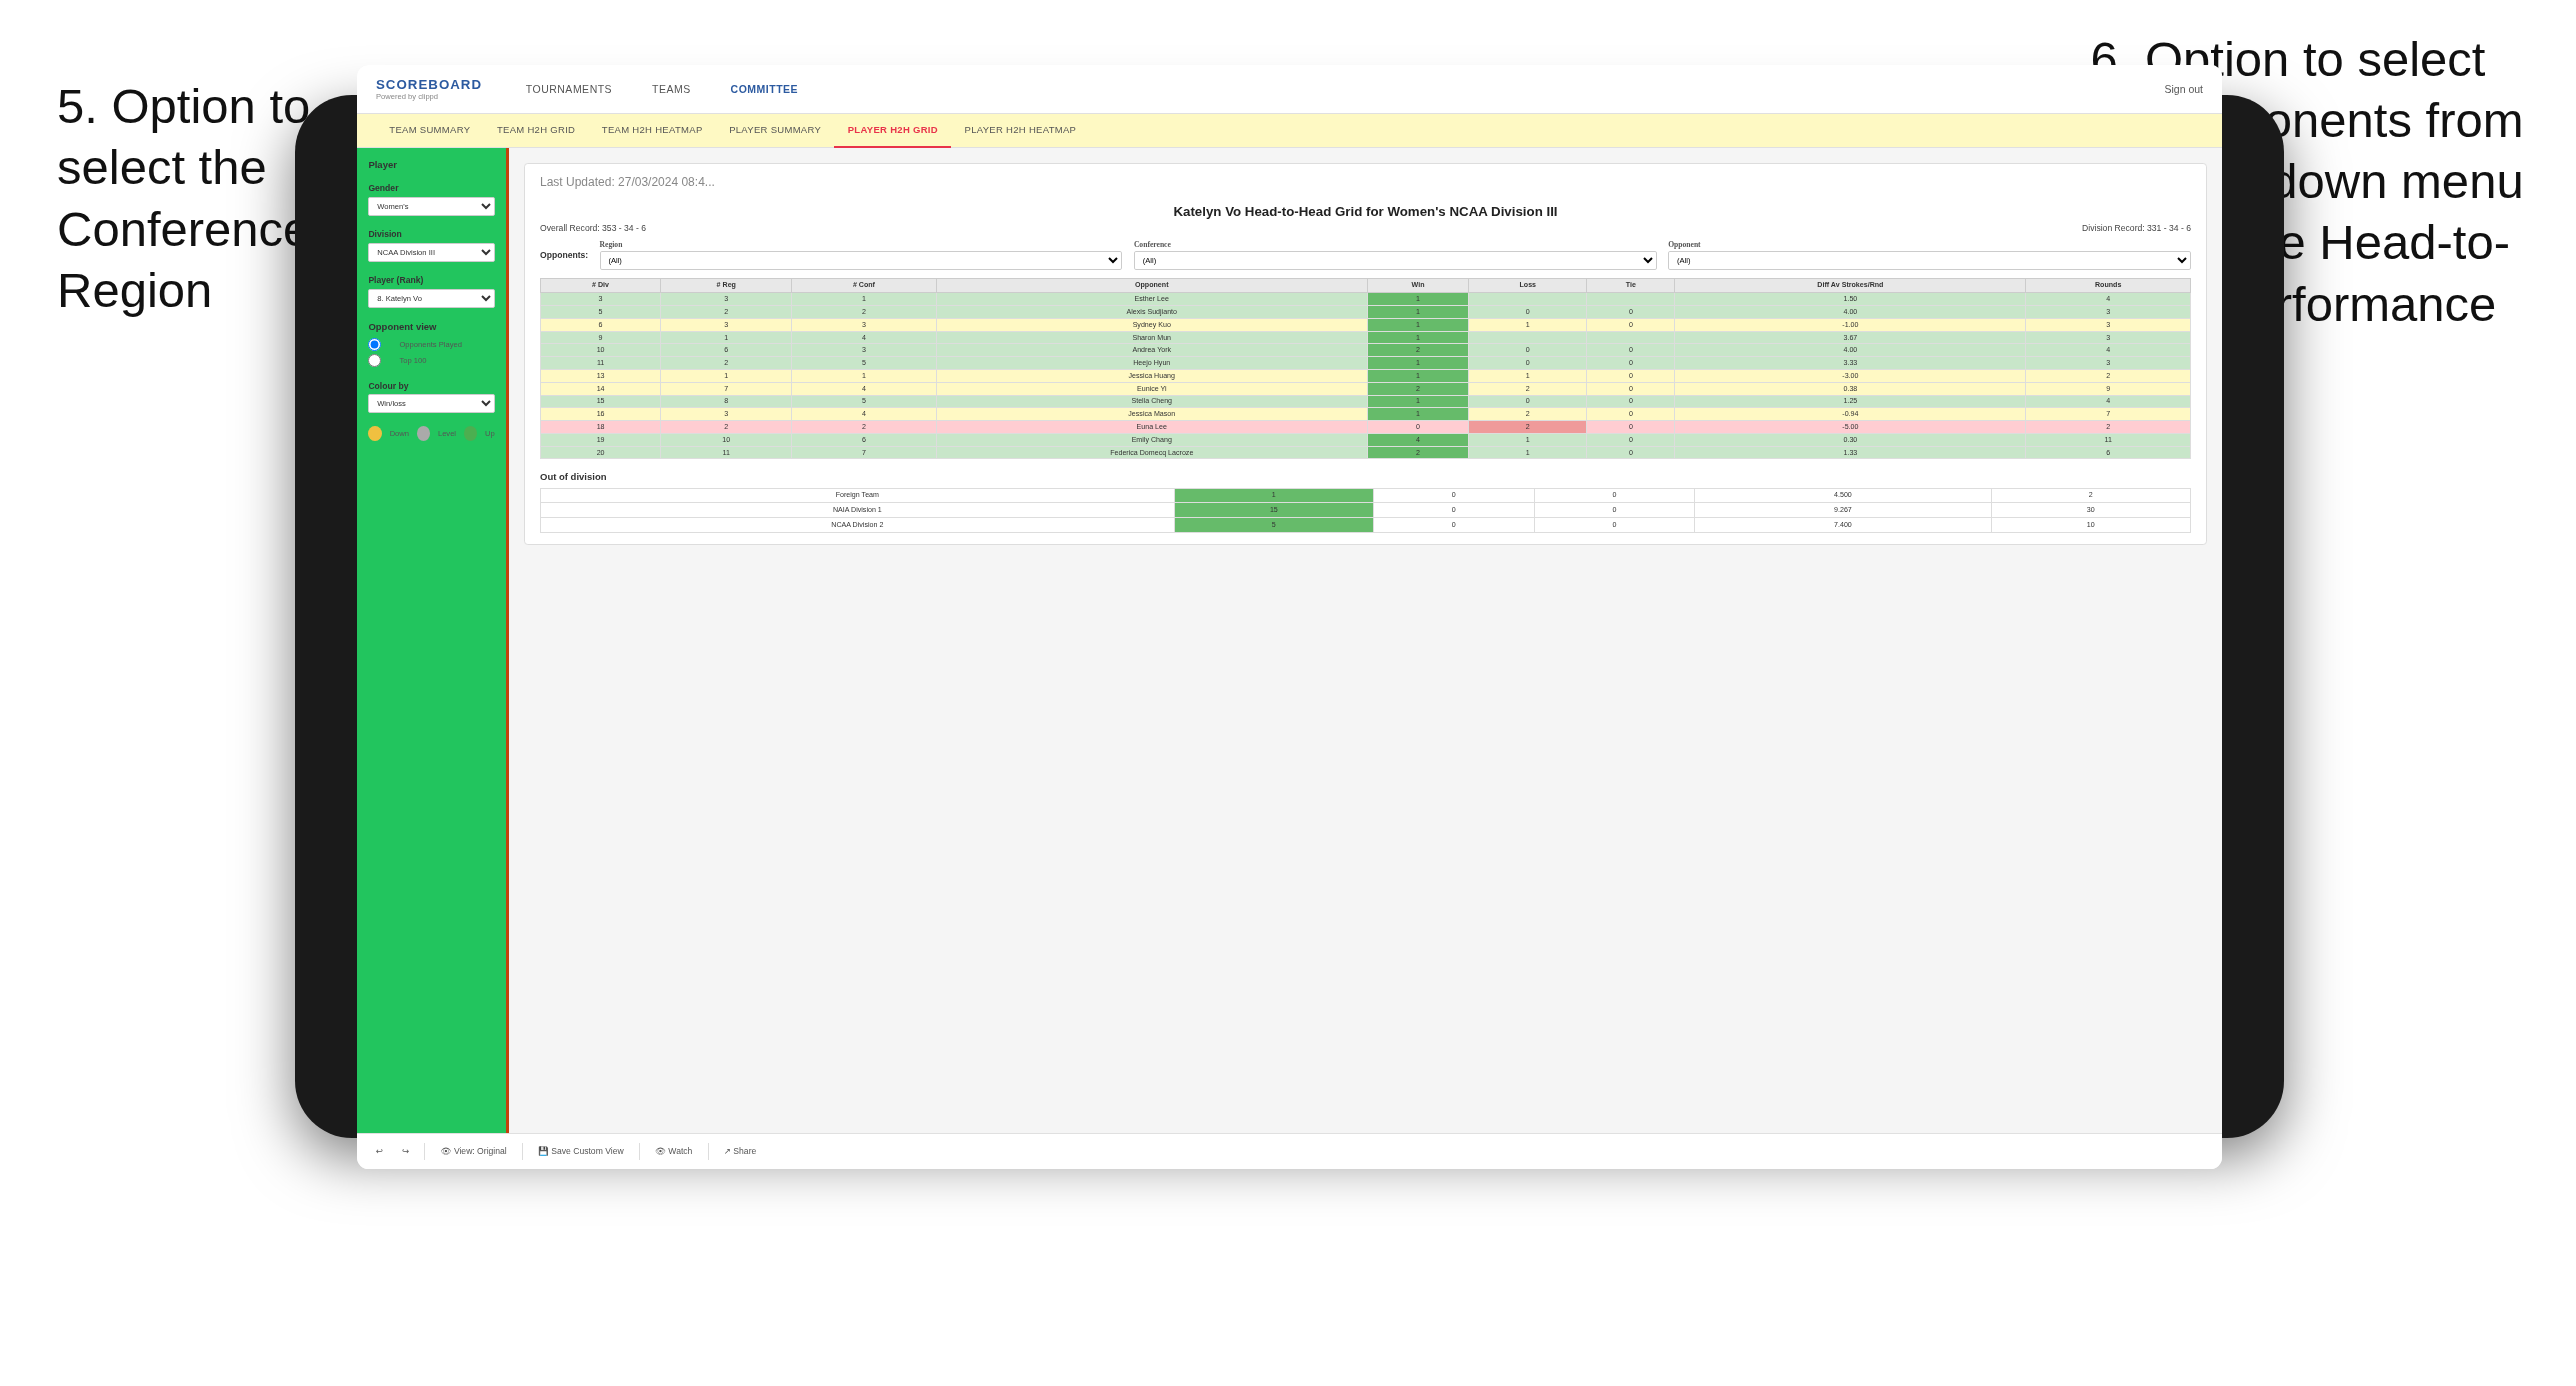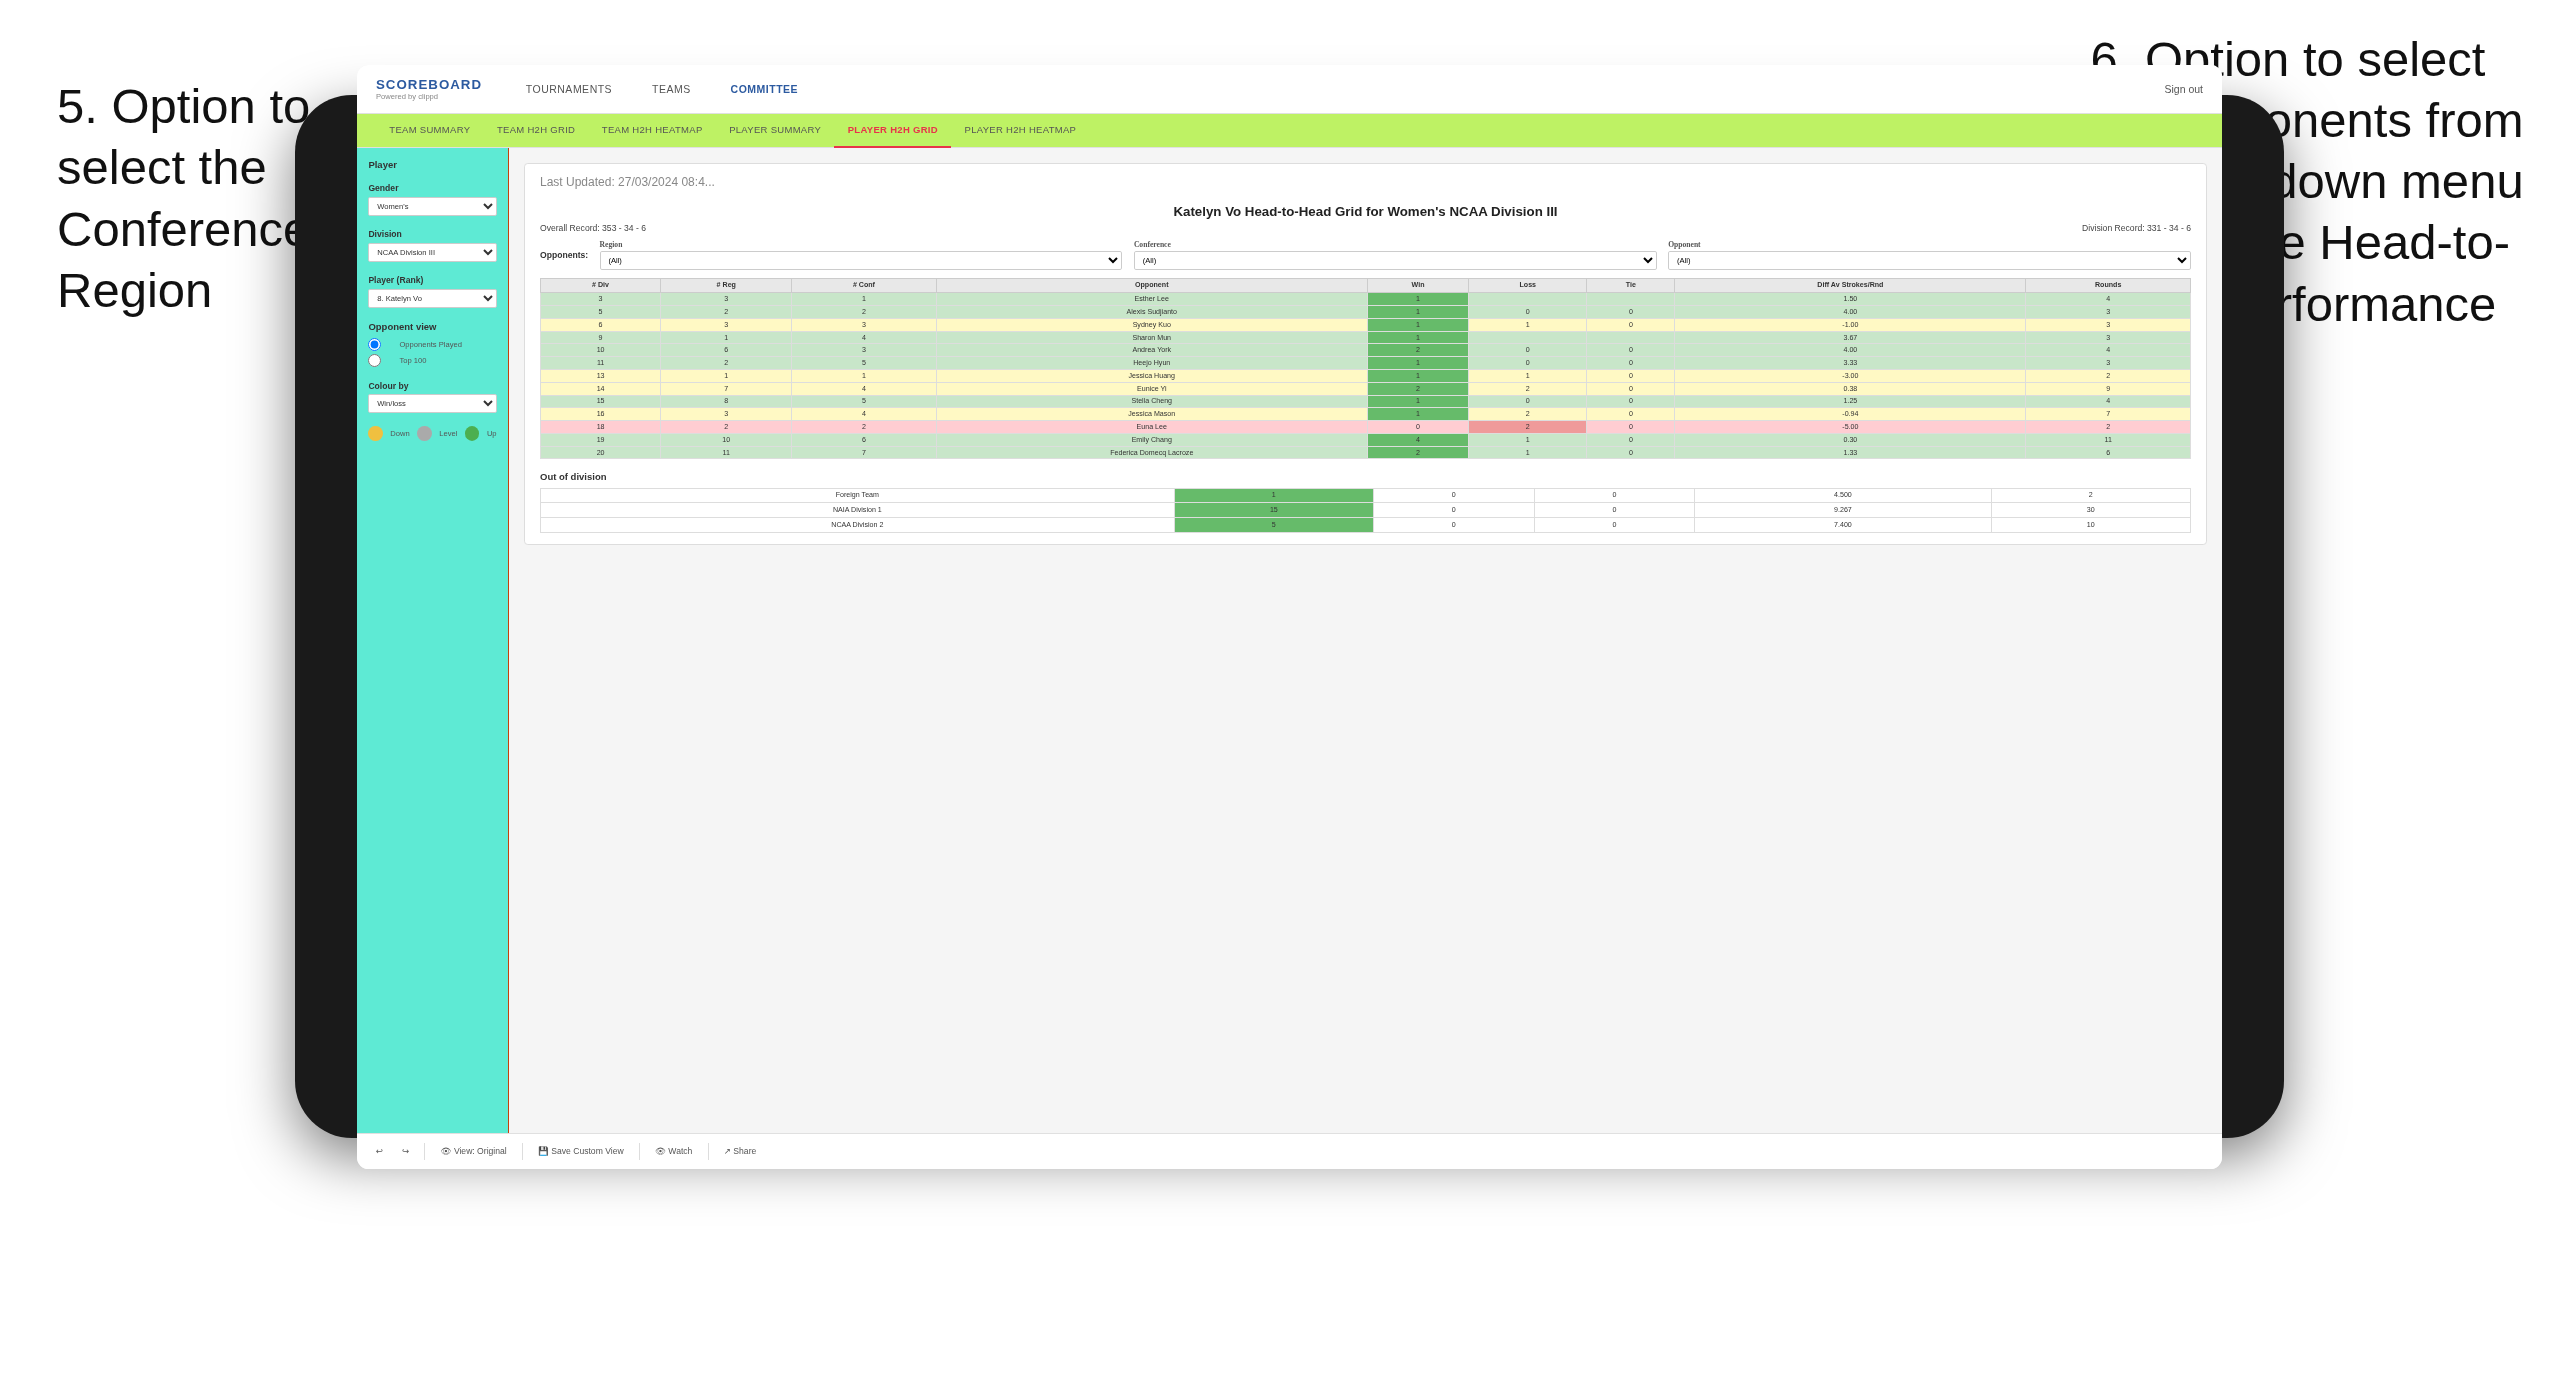"TEAM SUMMARY" .sub-nav { background: #bef264 -> #fef9c3 }
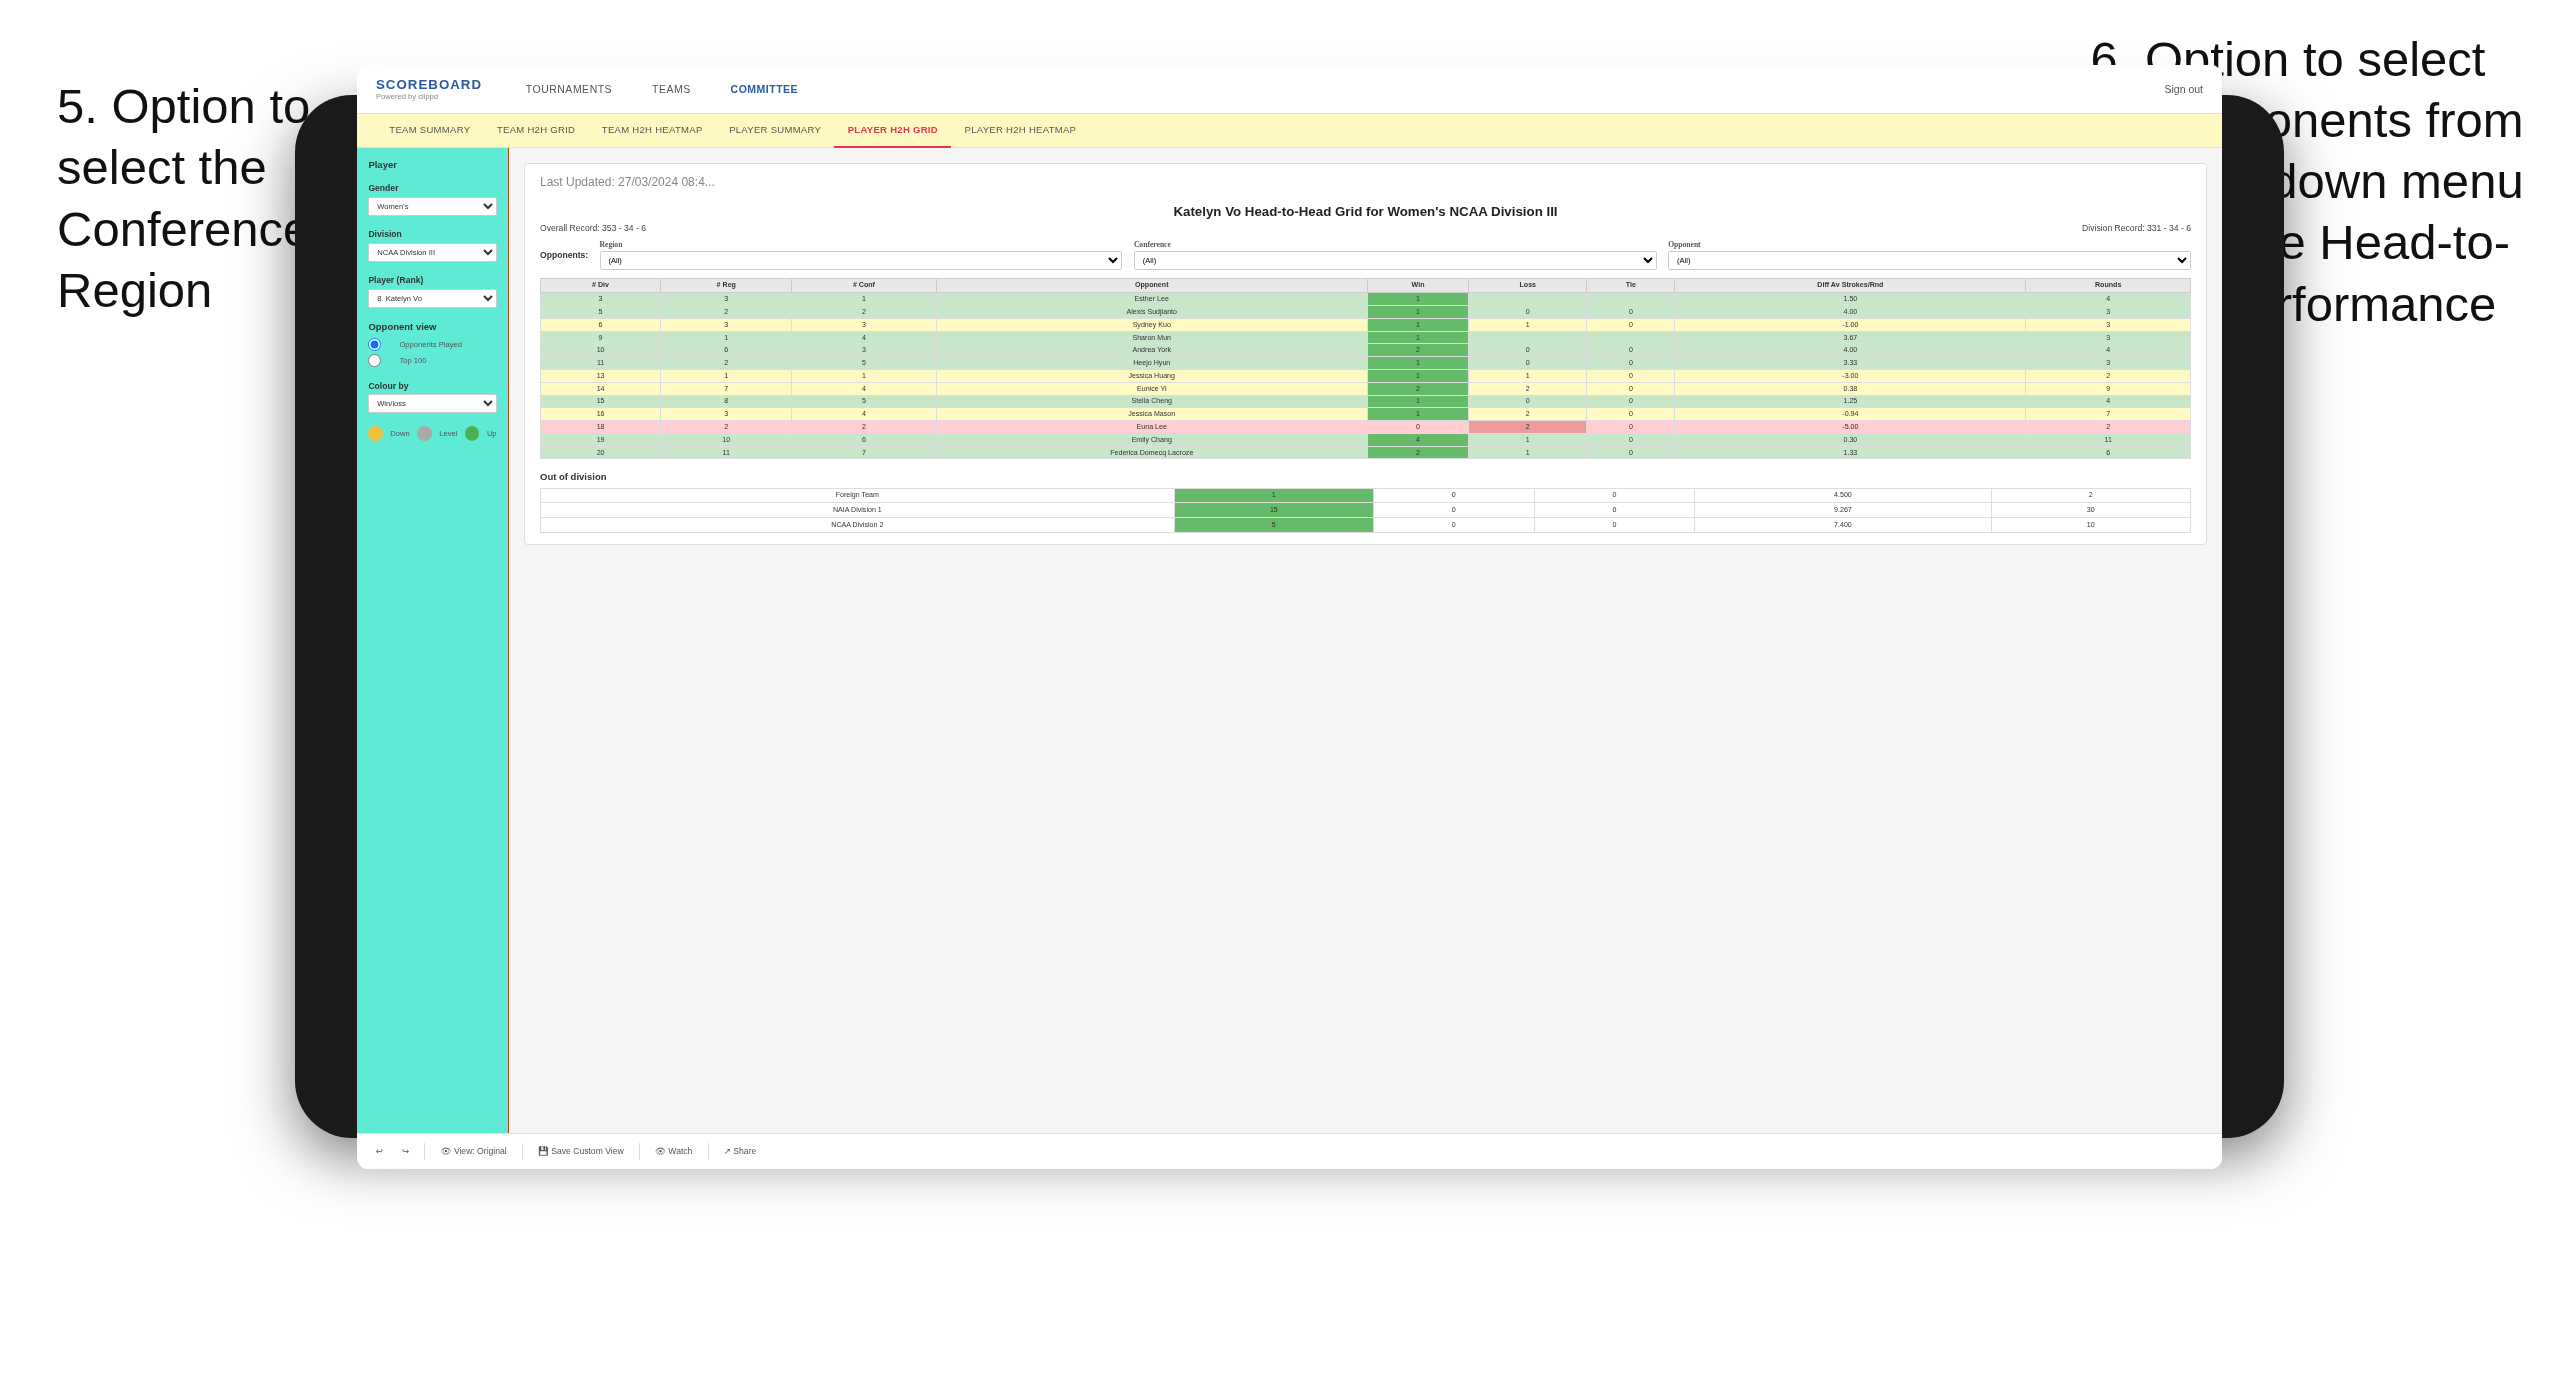"Player" .left-panel { background: #5eead4 -> #22c55e; border-right: 1px solid #c2410c -> 3px solid #c2410c }
